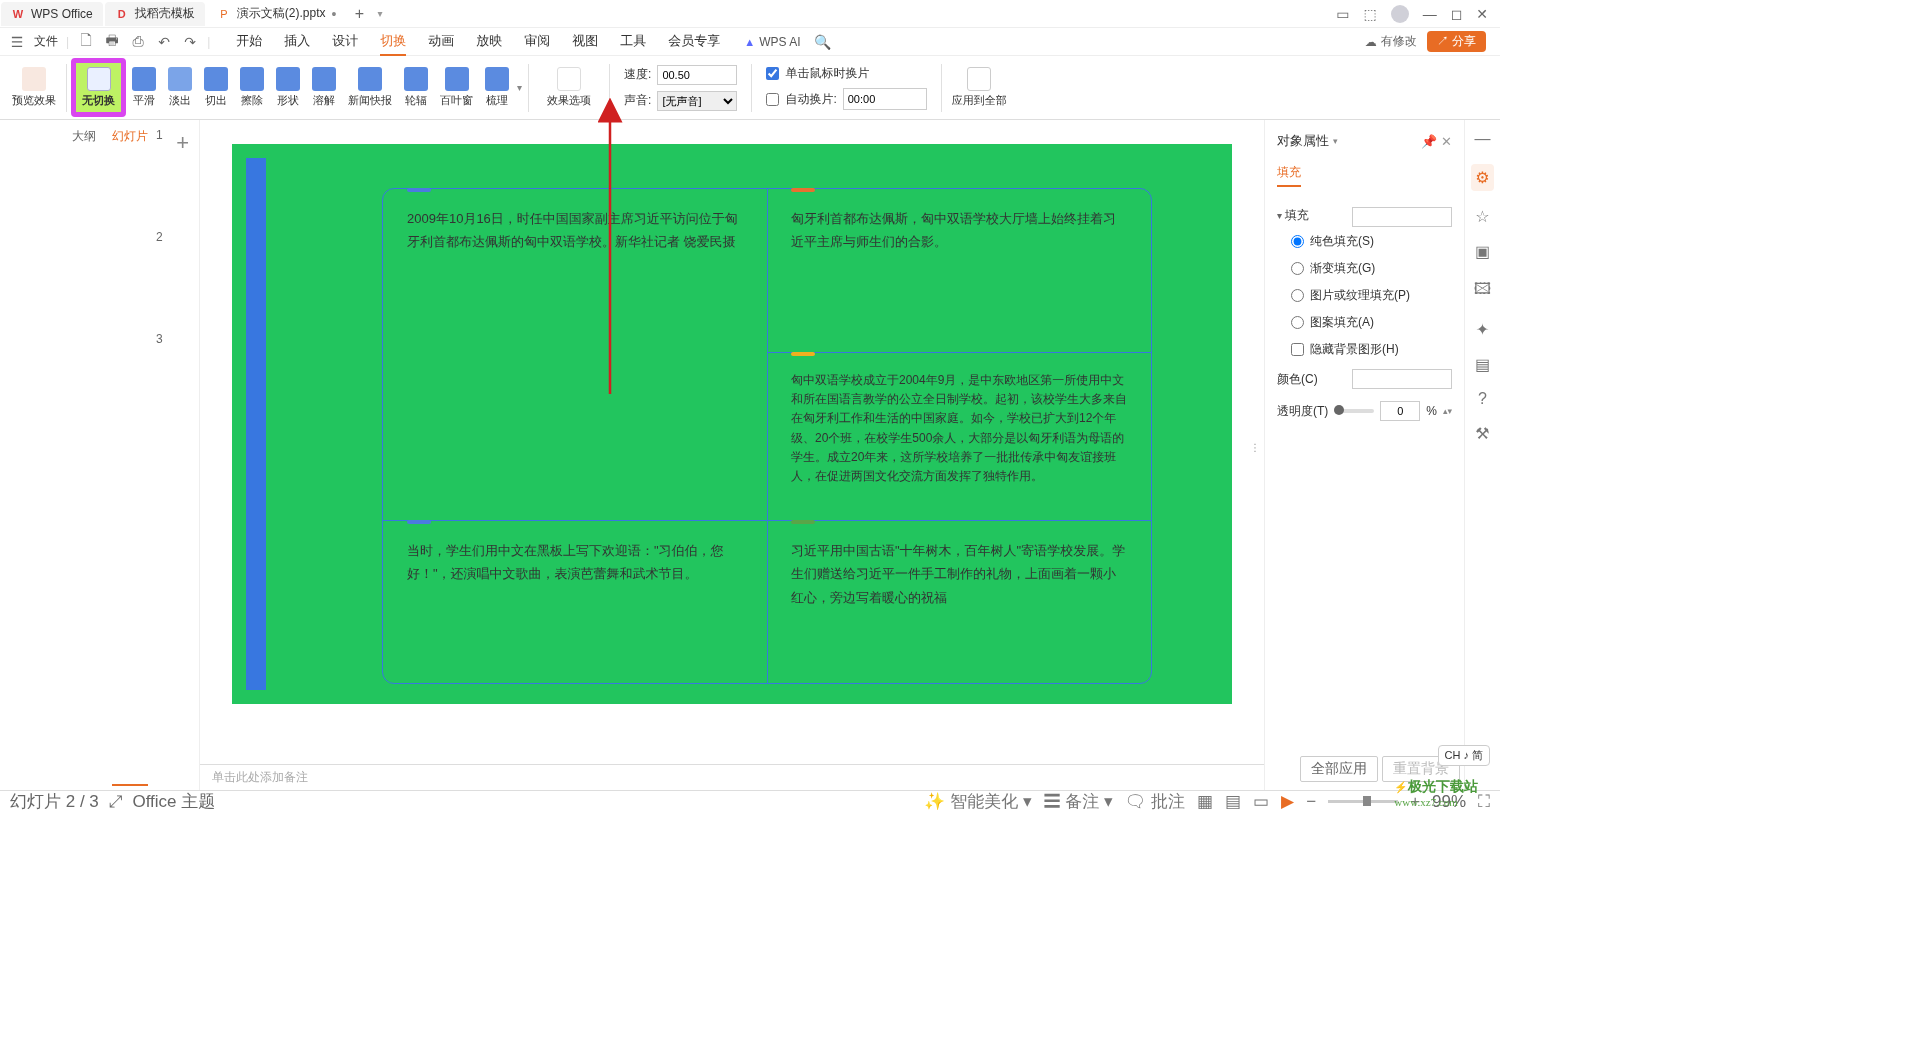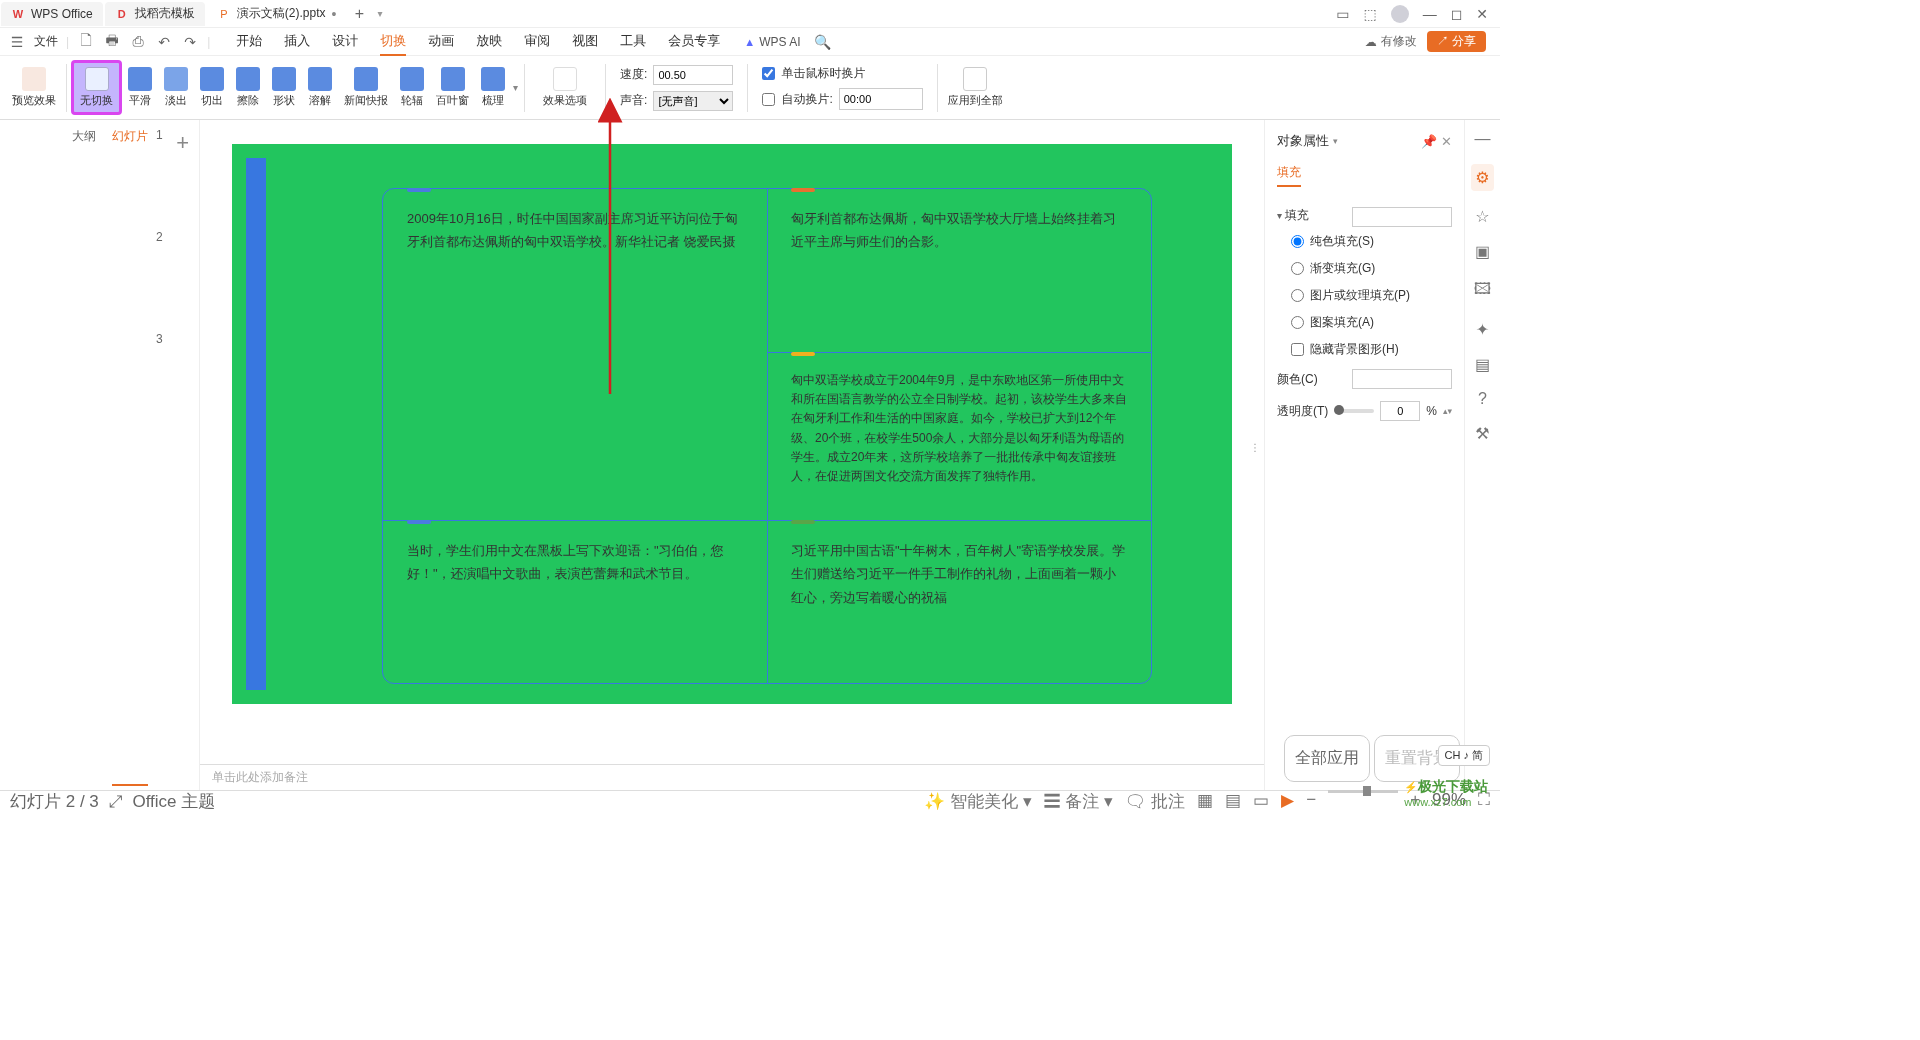"无切换" .rbtn.selected { background: #c4b5fd -> #bef264; border: 3px solid #d946ef -> 5px solid #d946ef; font-weight: none -> bold }
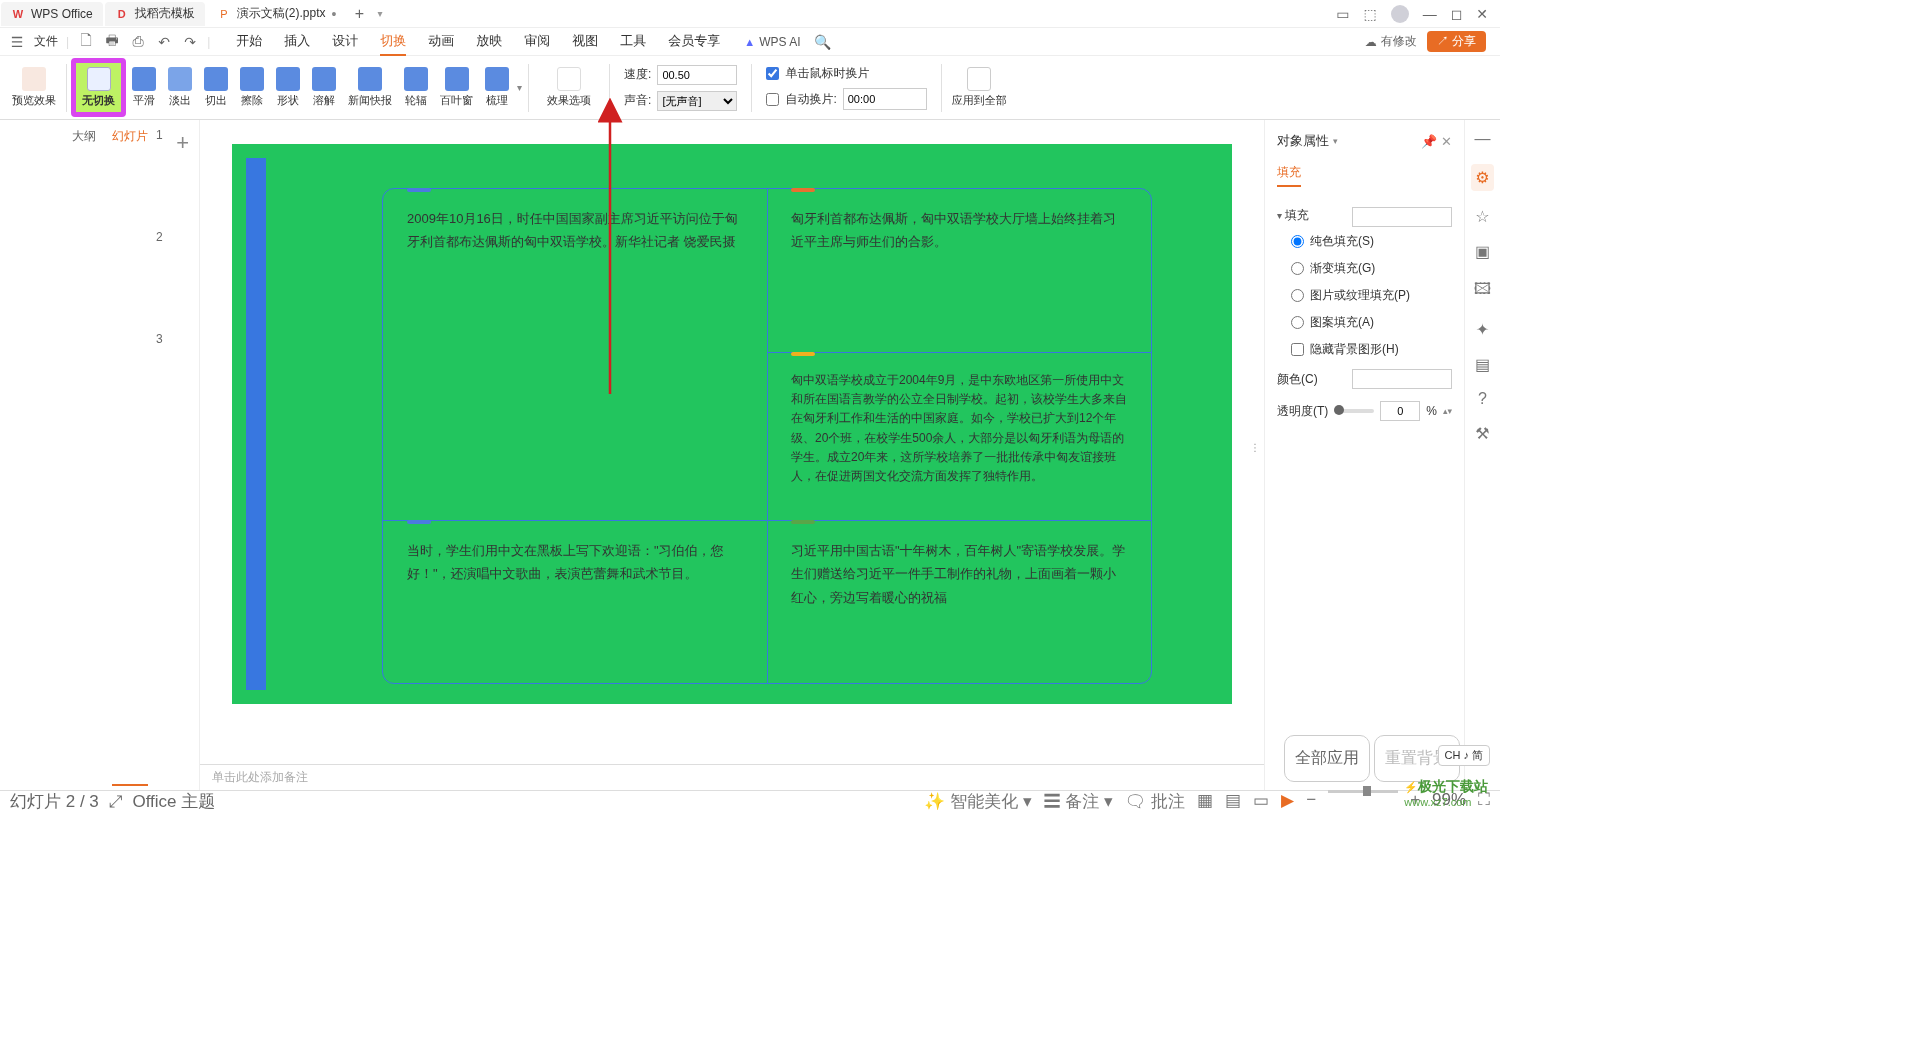"全部应用" .propstrip .pbtn { border-radius: 10px -> 2px; font-size: 16px -> 14px; padding: 12px 10px -> 3px 10px }
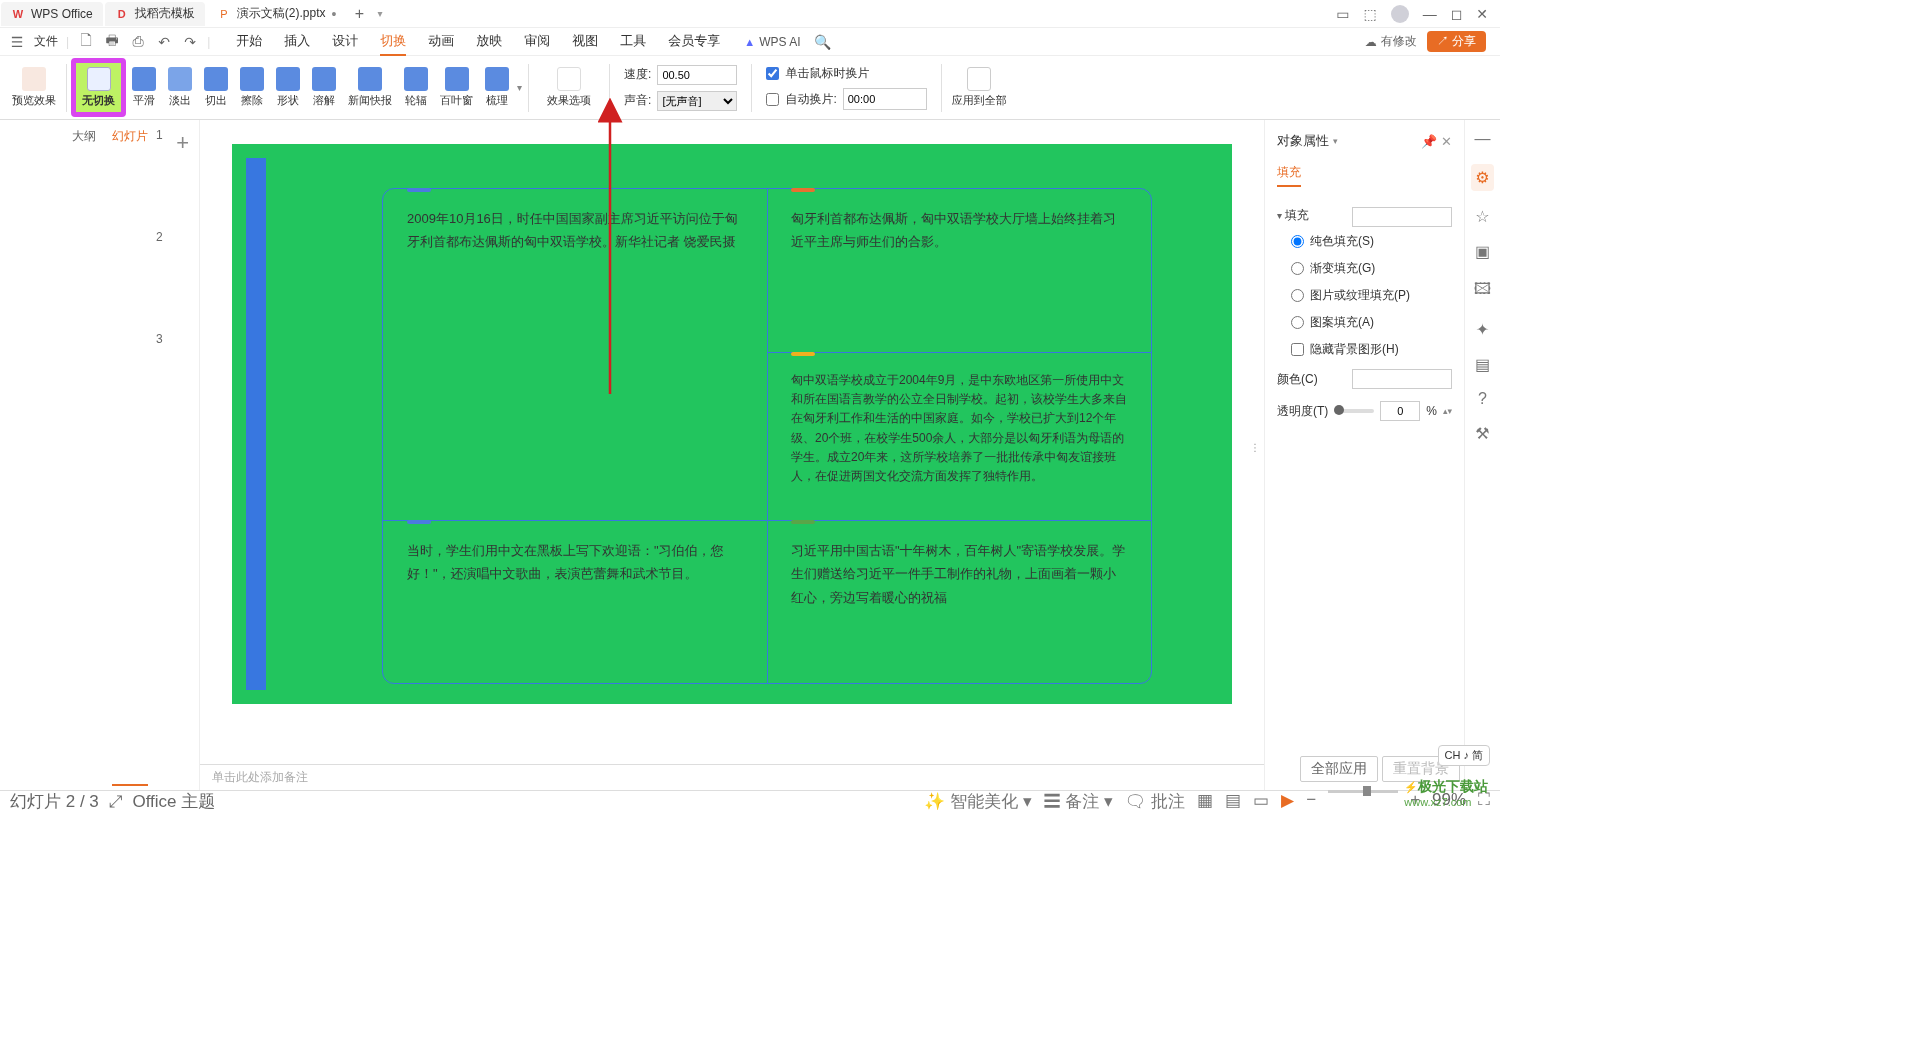"⚡极光下载站" .watermark { font-family: none -> Liberation Serif, serif; right: 12px -> 22px }
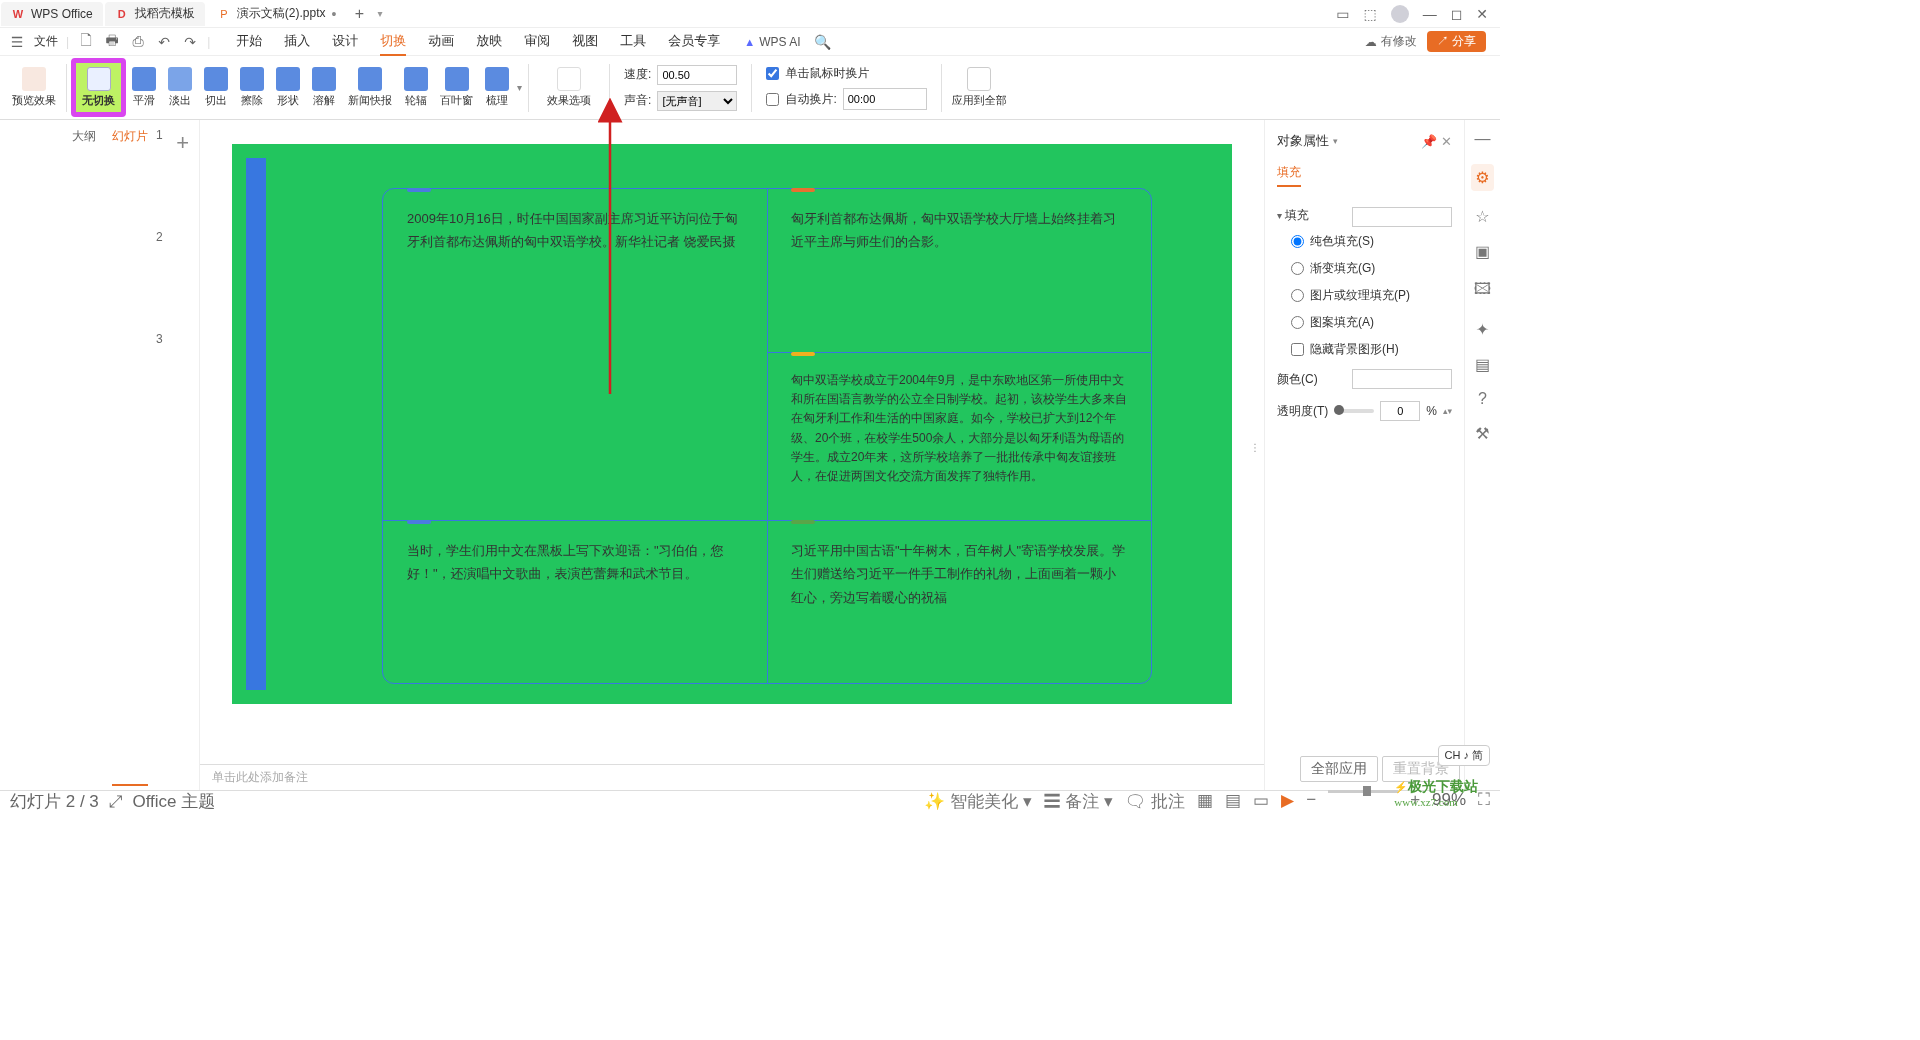"✨ 智能美化 ▾" .statusbar .right { align-items: none -> center }
